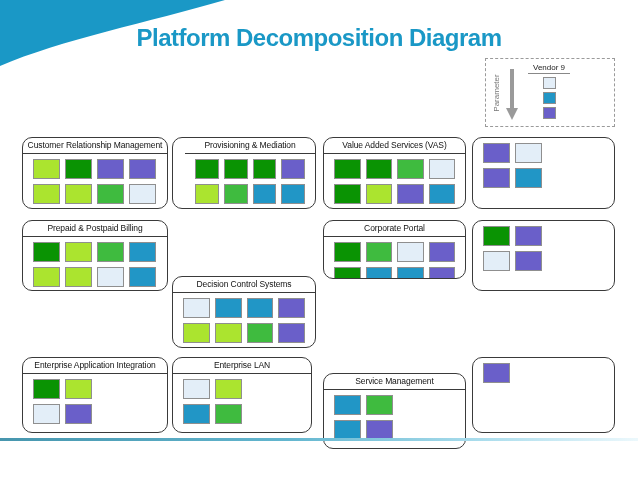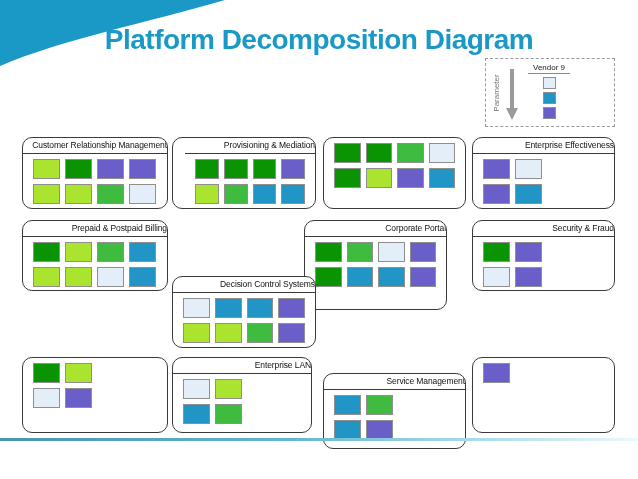"Platform Decomposition Diagram" .slide-title { font-size: 28px -> 24px }
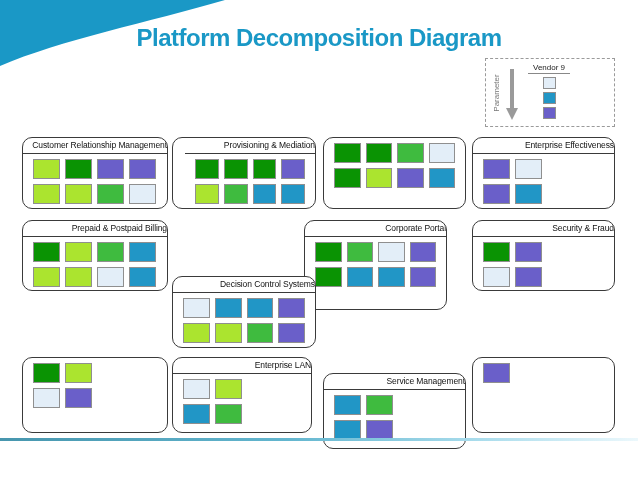"Customer Relationship Management" .pbox-title { text-align: right -> center }
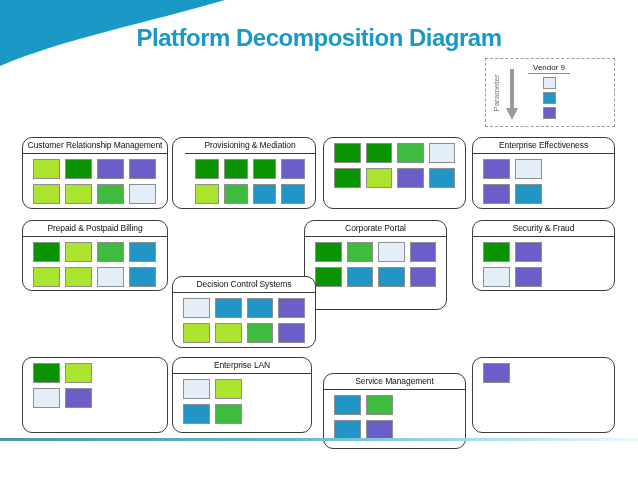"Value Added Services (VAS)" div.pbox-title { html: none -> <div>Value Added Services (VAS)</div> }
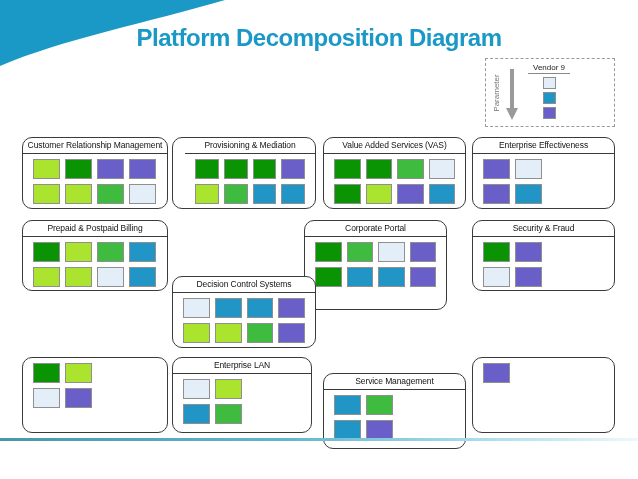"Enterprise Effectiveness" div.pbox-title { html: <div>Enterprise Effectiveness</div> -> none }
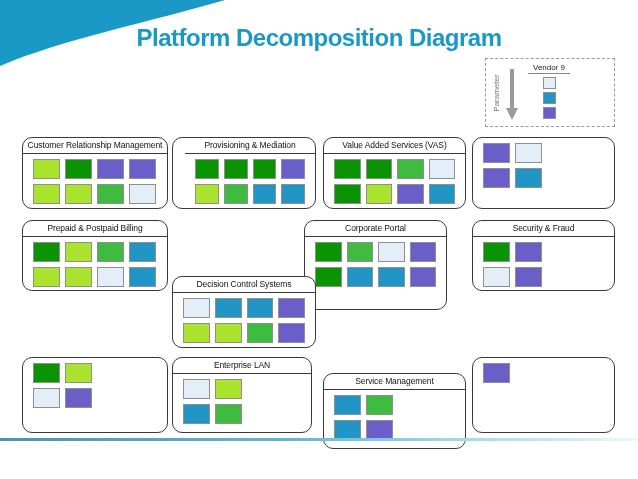"Corporate Portal" div.pbox { height: 90px -> 59px; left: 304px -> 323px }
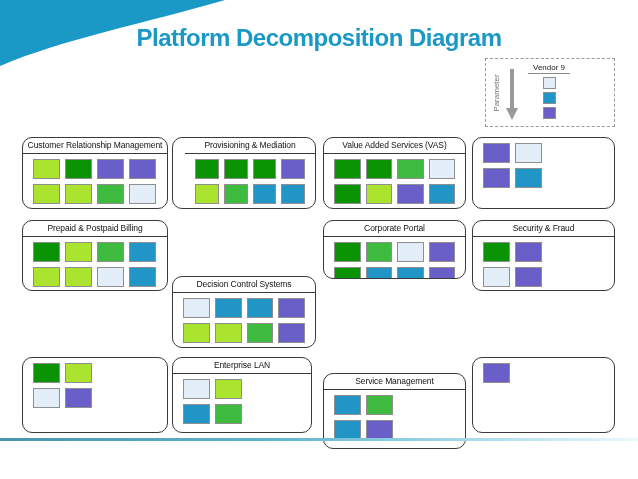"Security & Fraud" div.pbox-title { html: <div>Security &amp; Fraud</div> -> none }
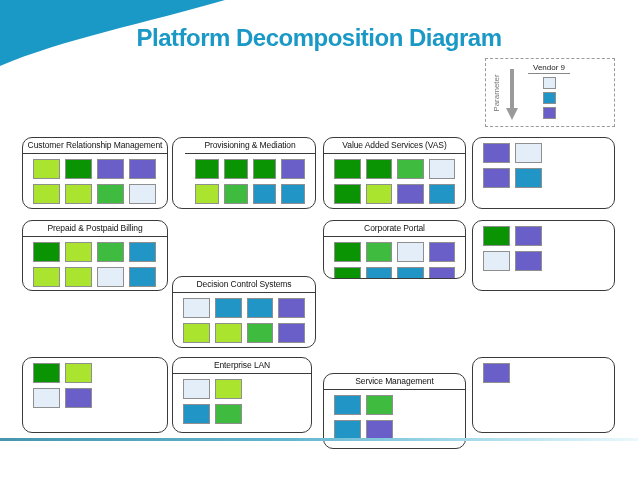"Enterprise Application Integration" div.pbox-title { html: none -> <div>Enterprise Application Integration</div> }
